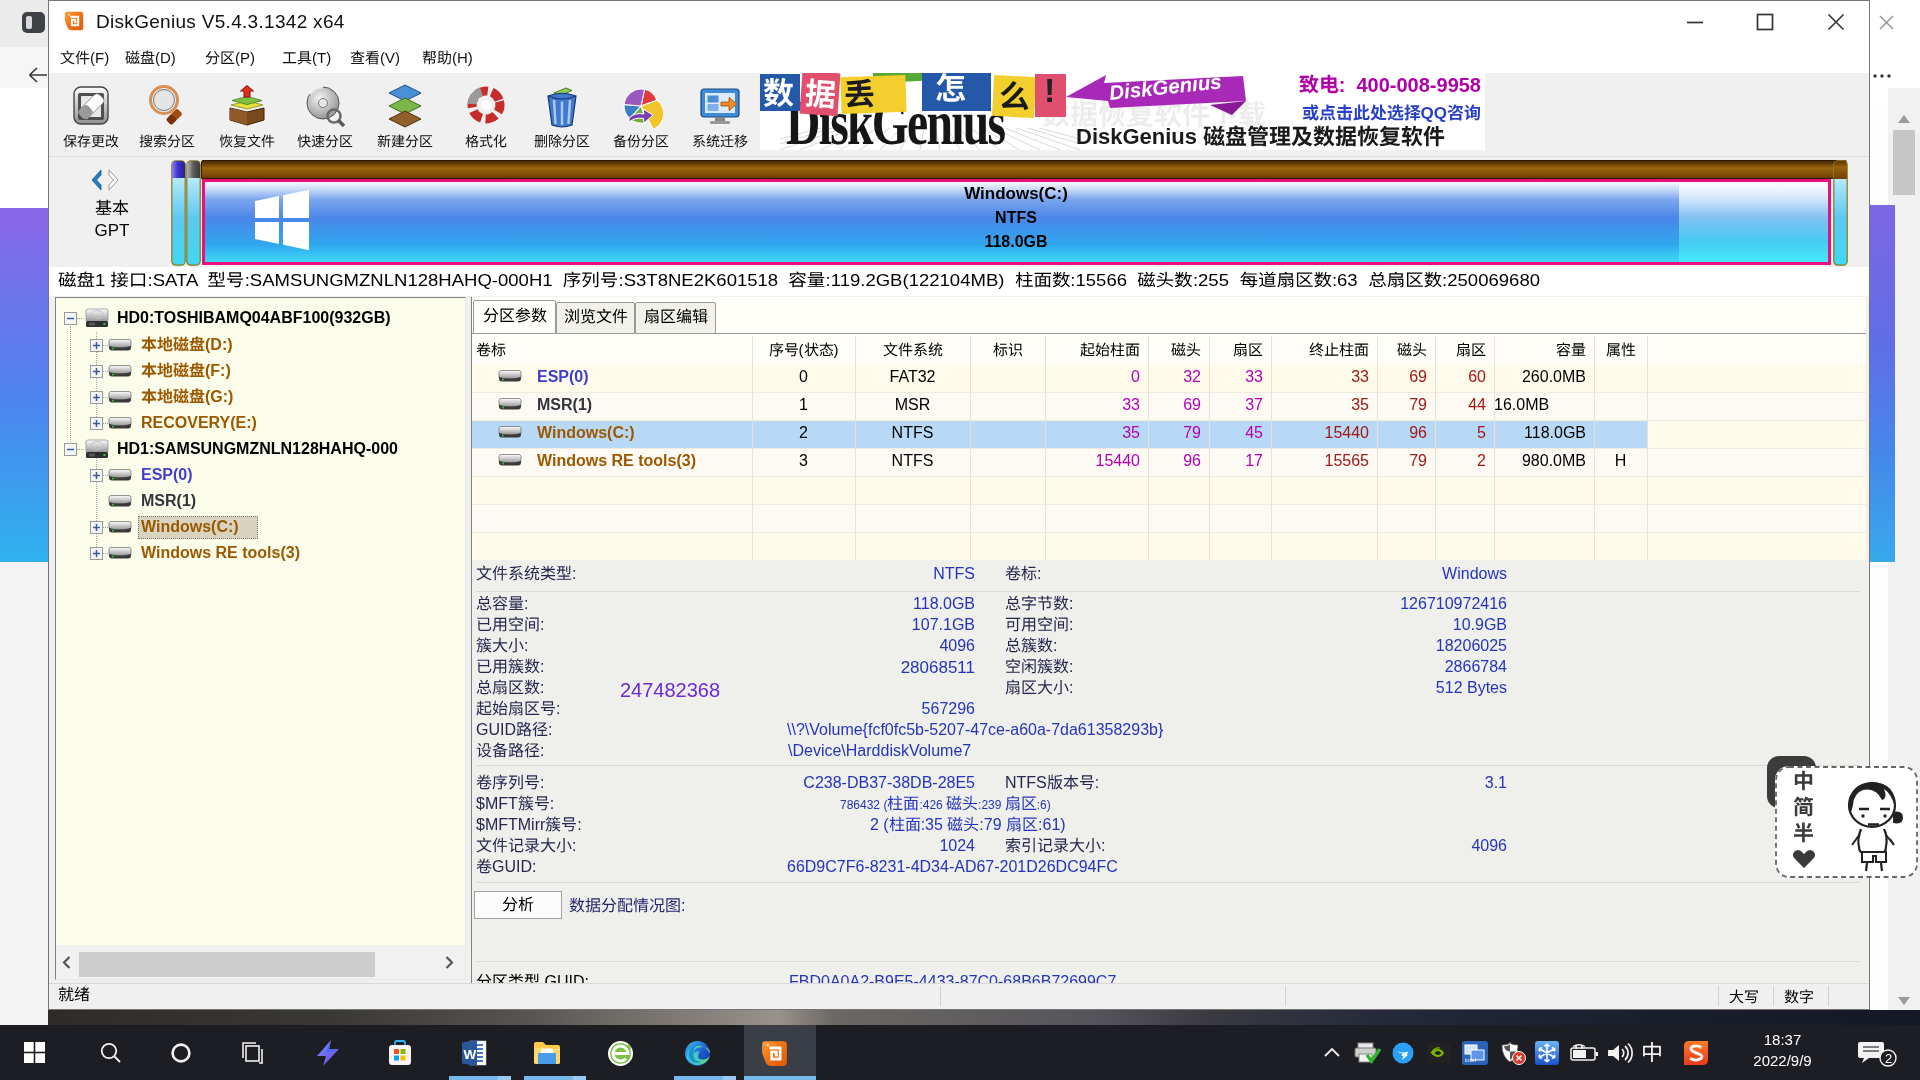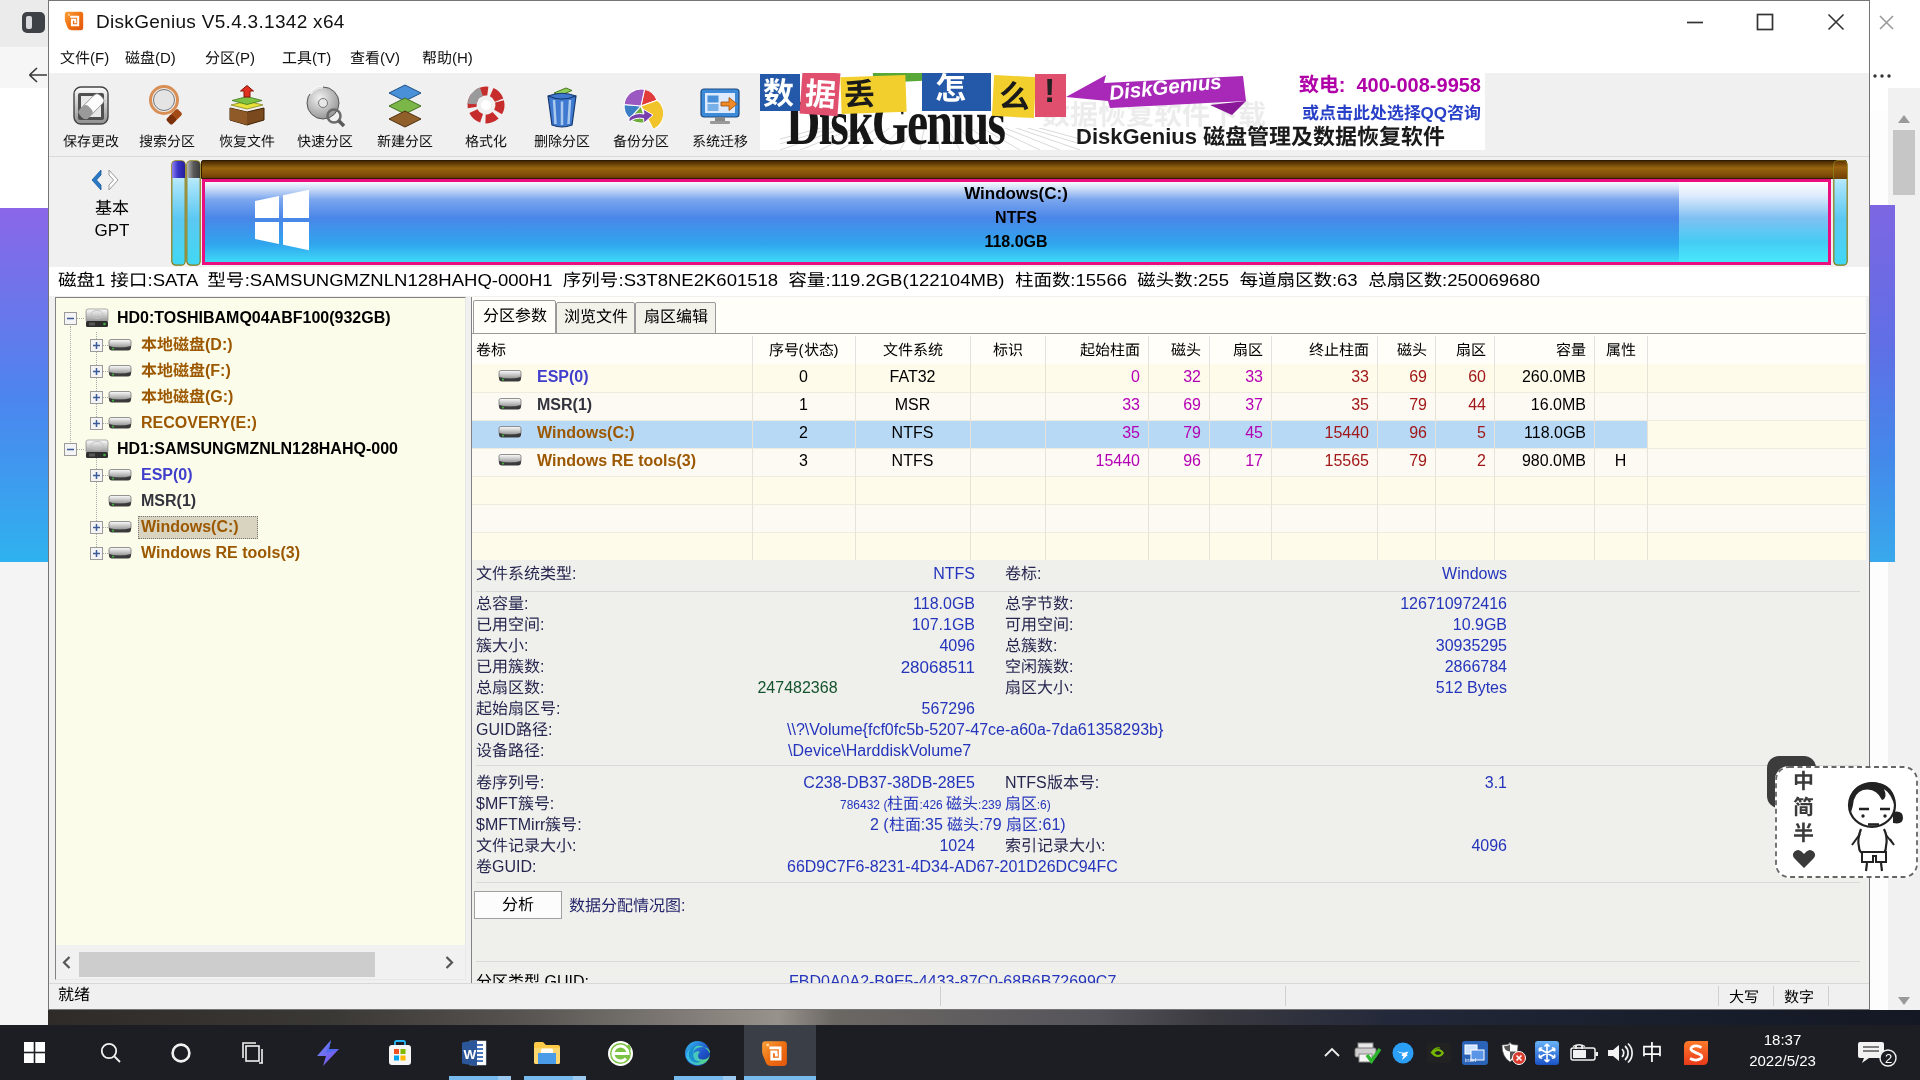"16.0MB" div.a { text-align: right -> none }
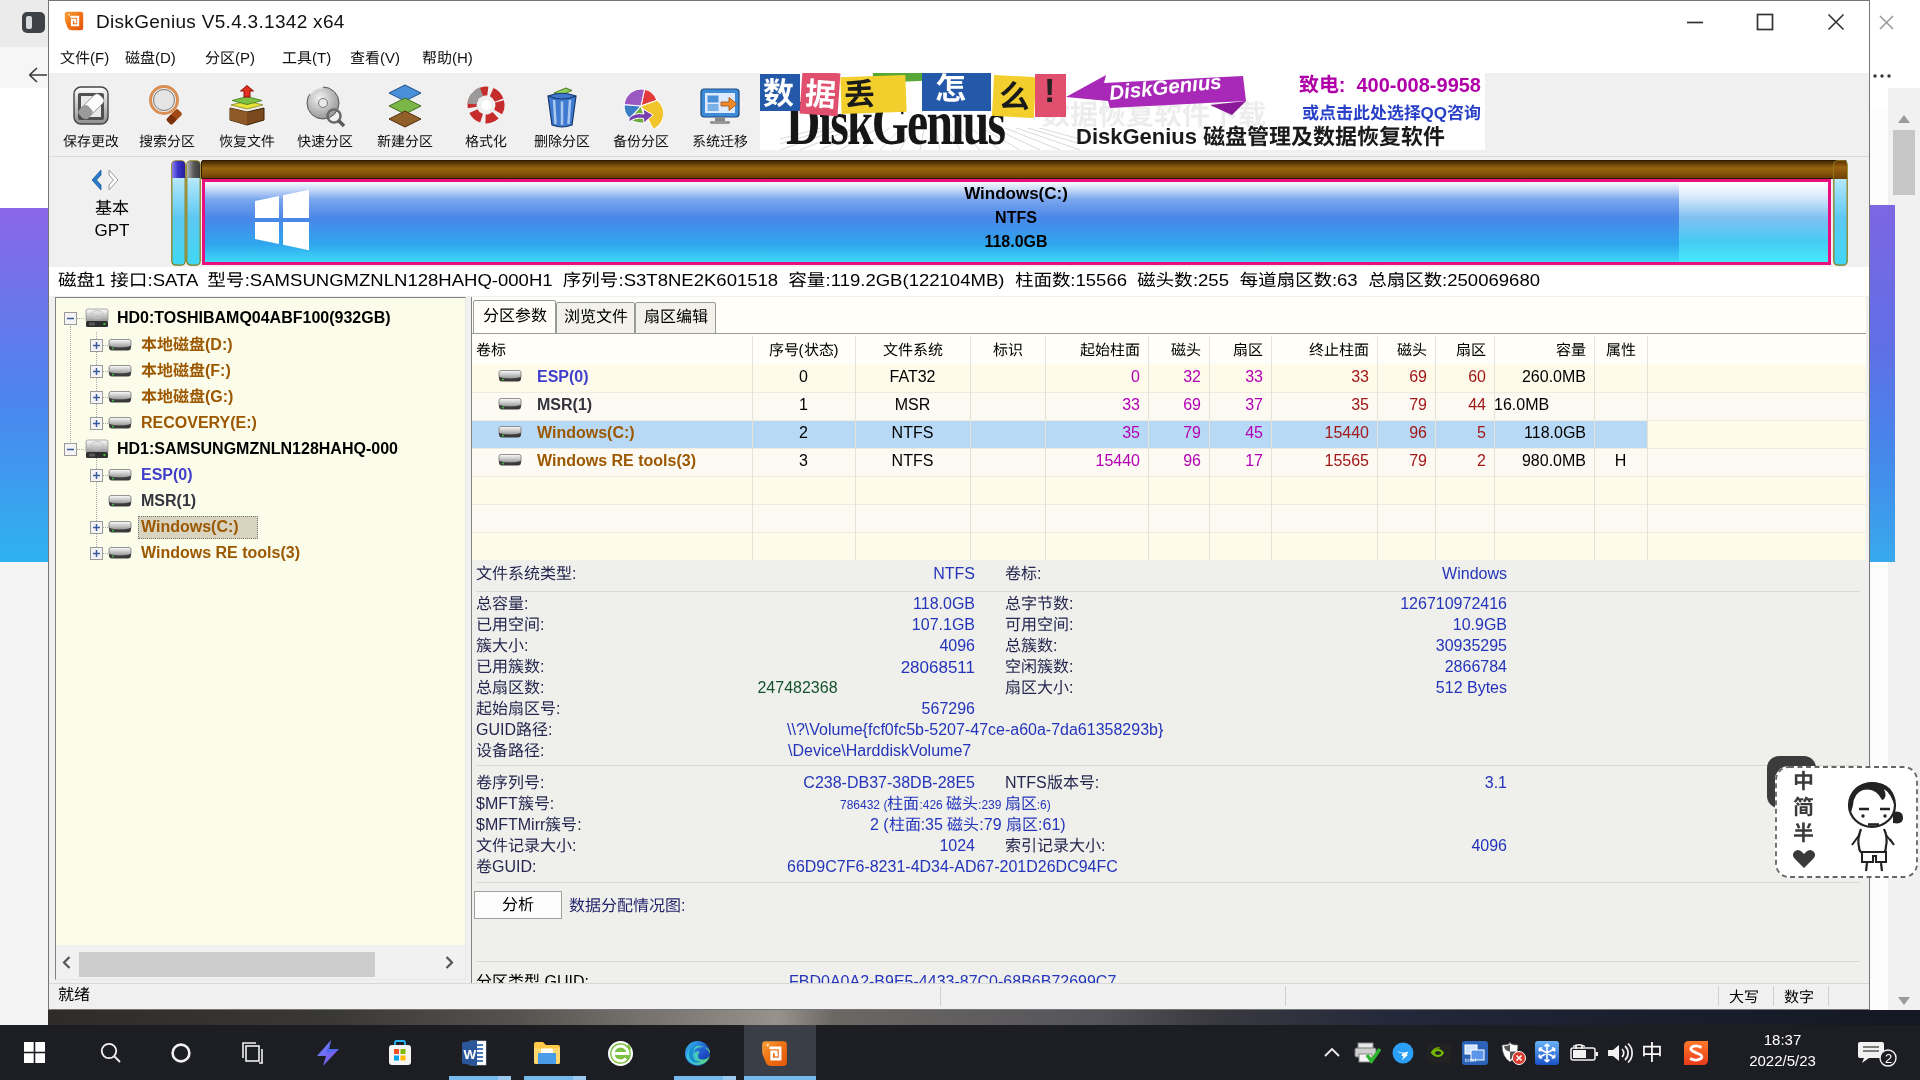"30935295" div.a { text: 30935295 -> 18206025 }
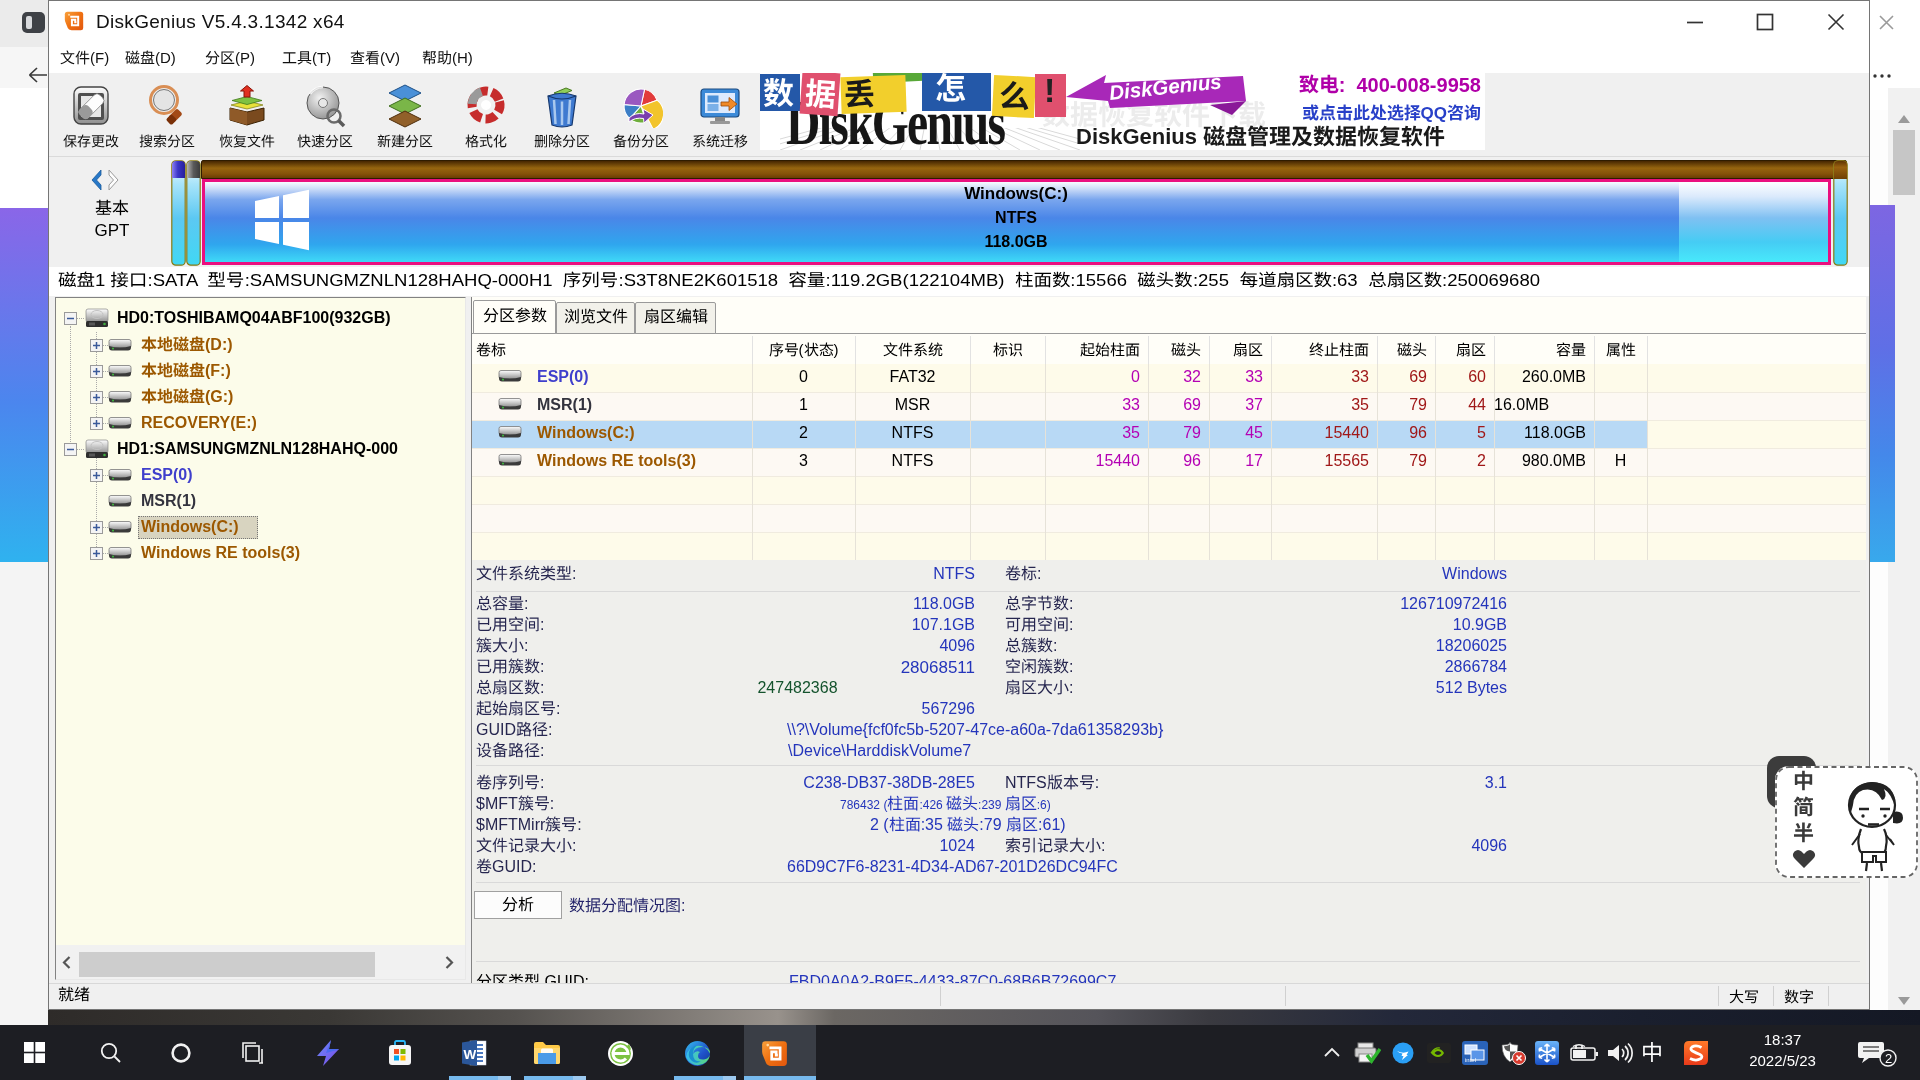"247482368" div.a { color: #14532d -> #6d28d9; font-size: 16px -> 20px; text-align: center -> left }
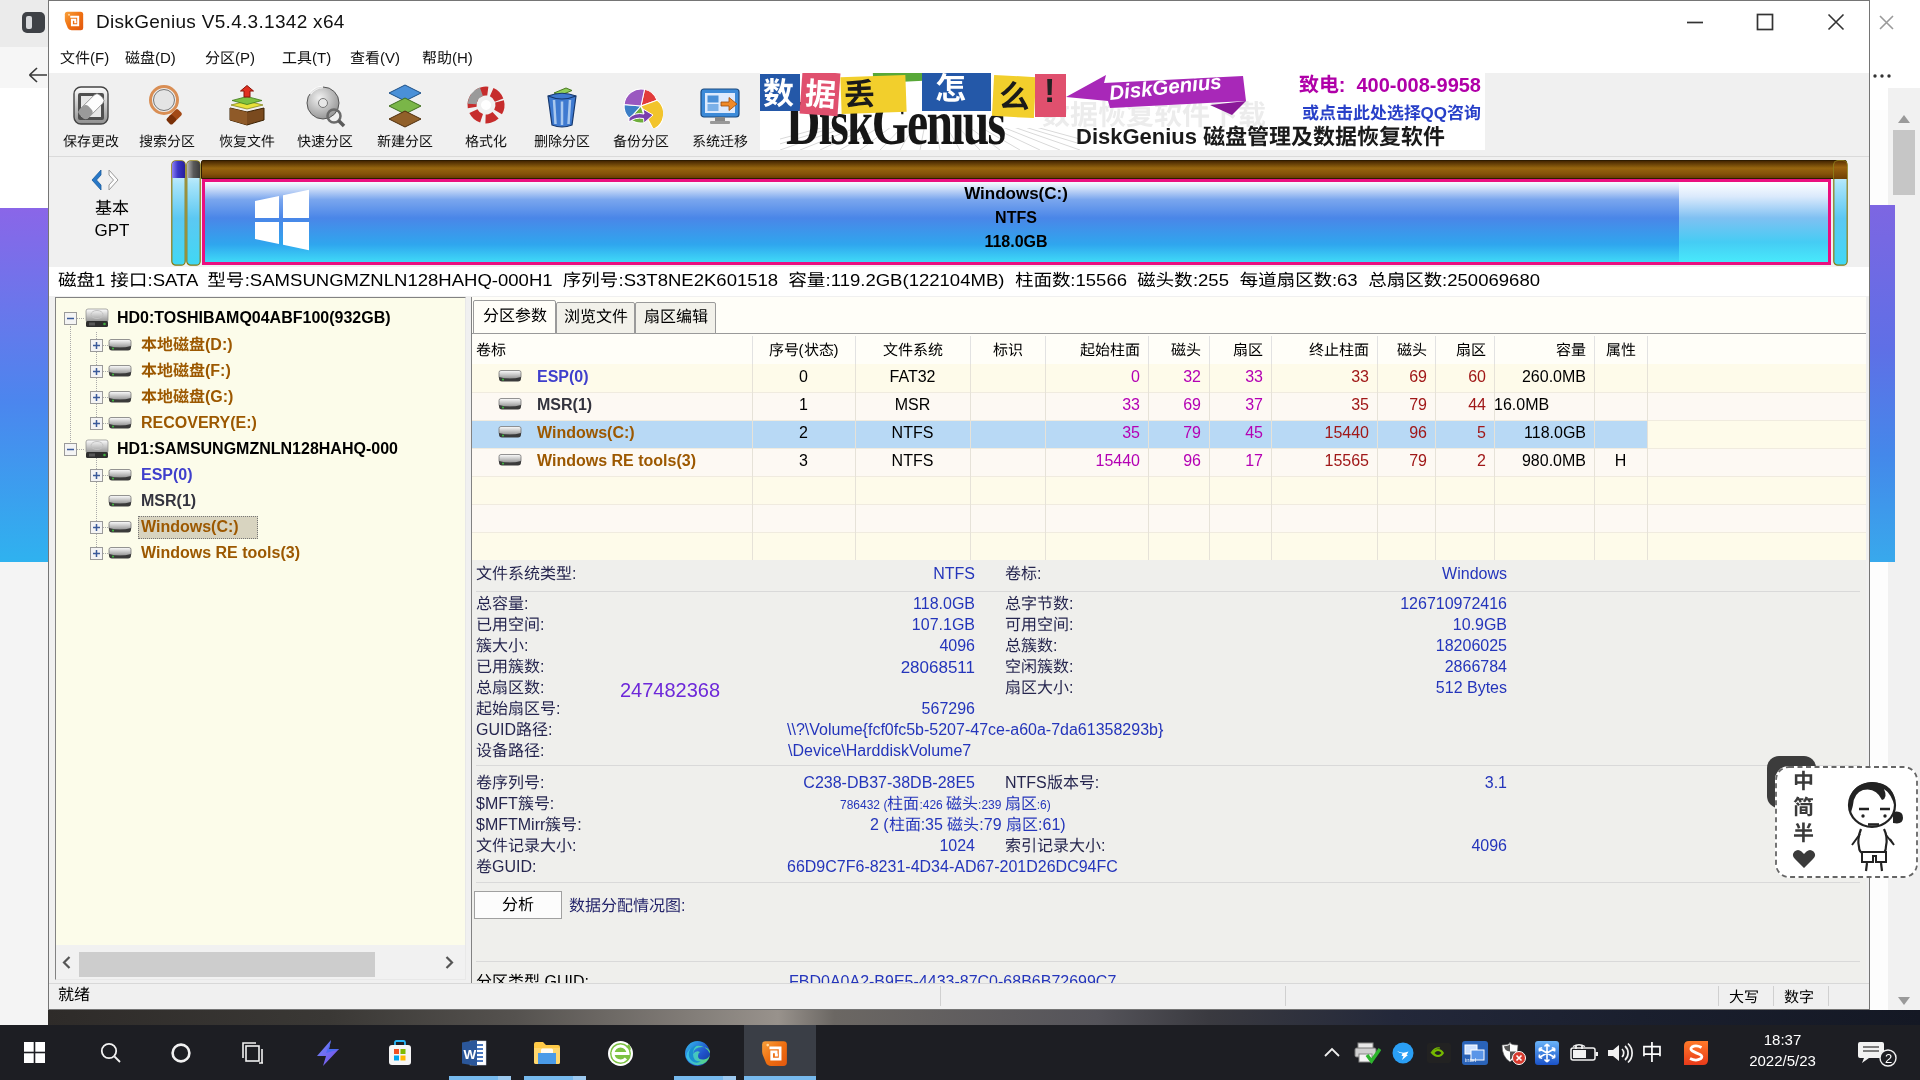"2022/5/23" div.a { text: 2022/5/23 -> 2022/9/9 }
